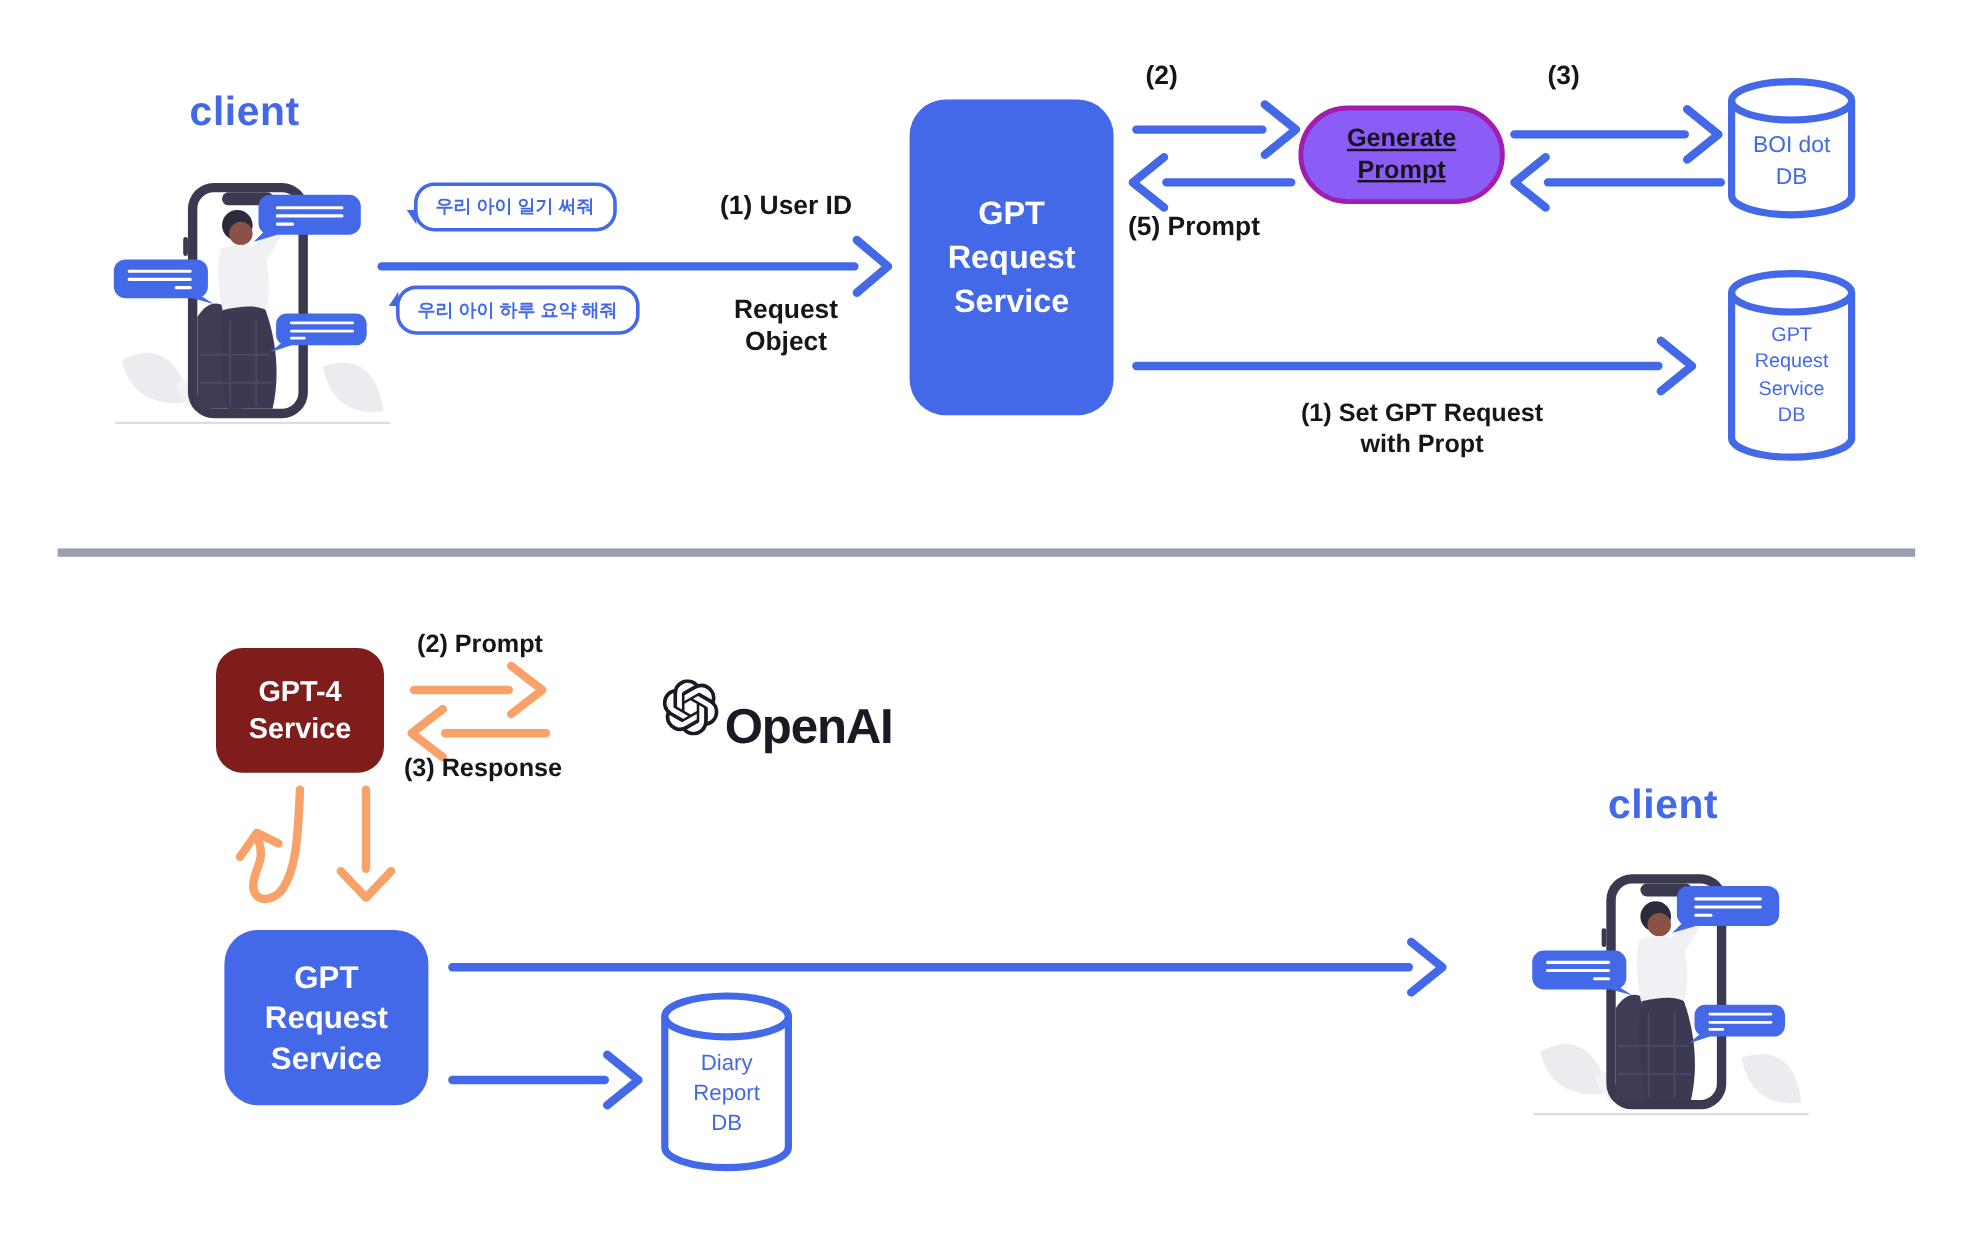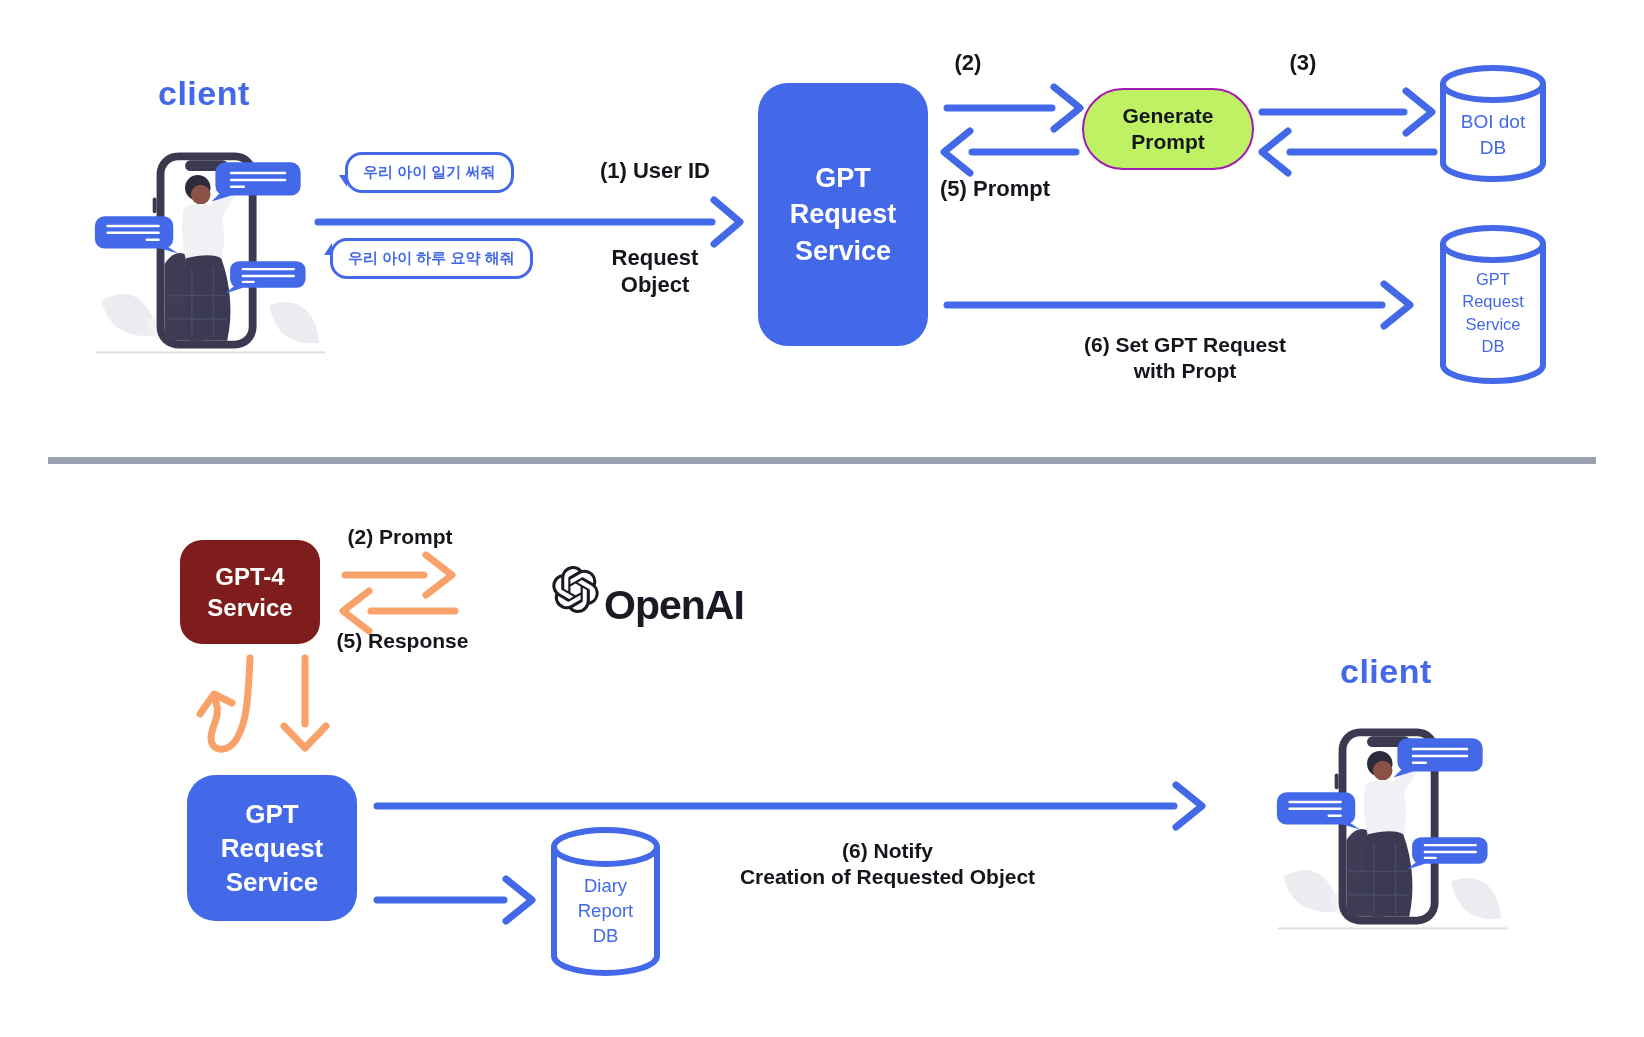"Generate" .oval { background: #bef264 -> #8b5cf6; border: 2px solid #a21caf -> 4px solid #a21caf; text-decoration: none -> underline }
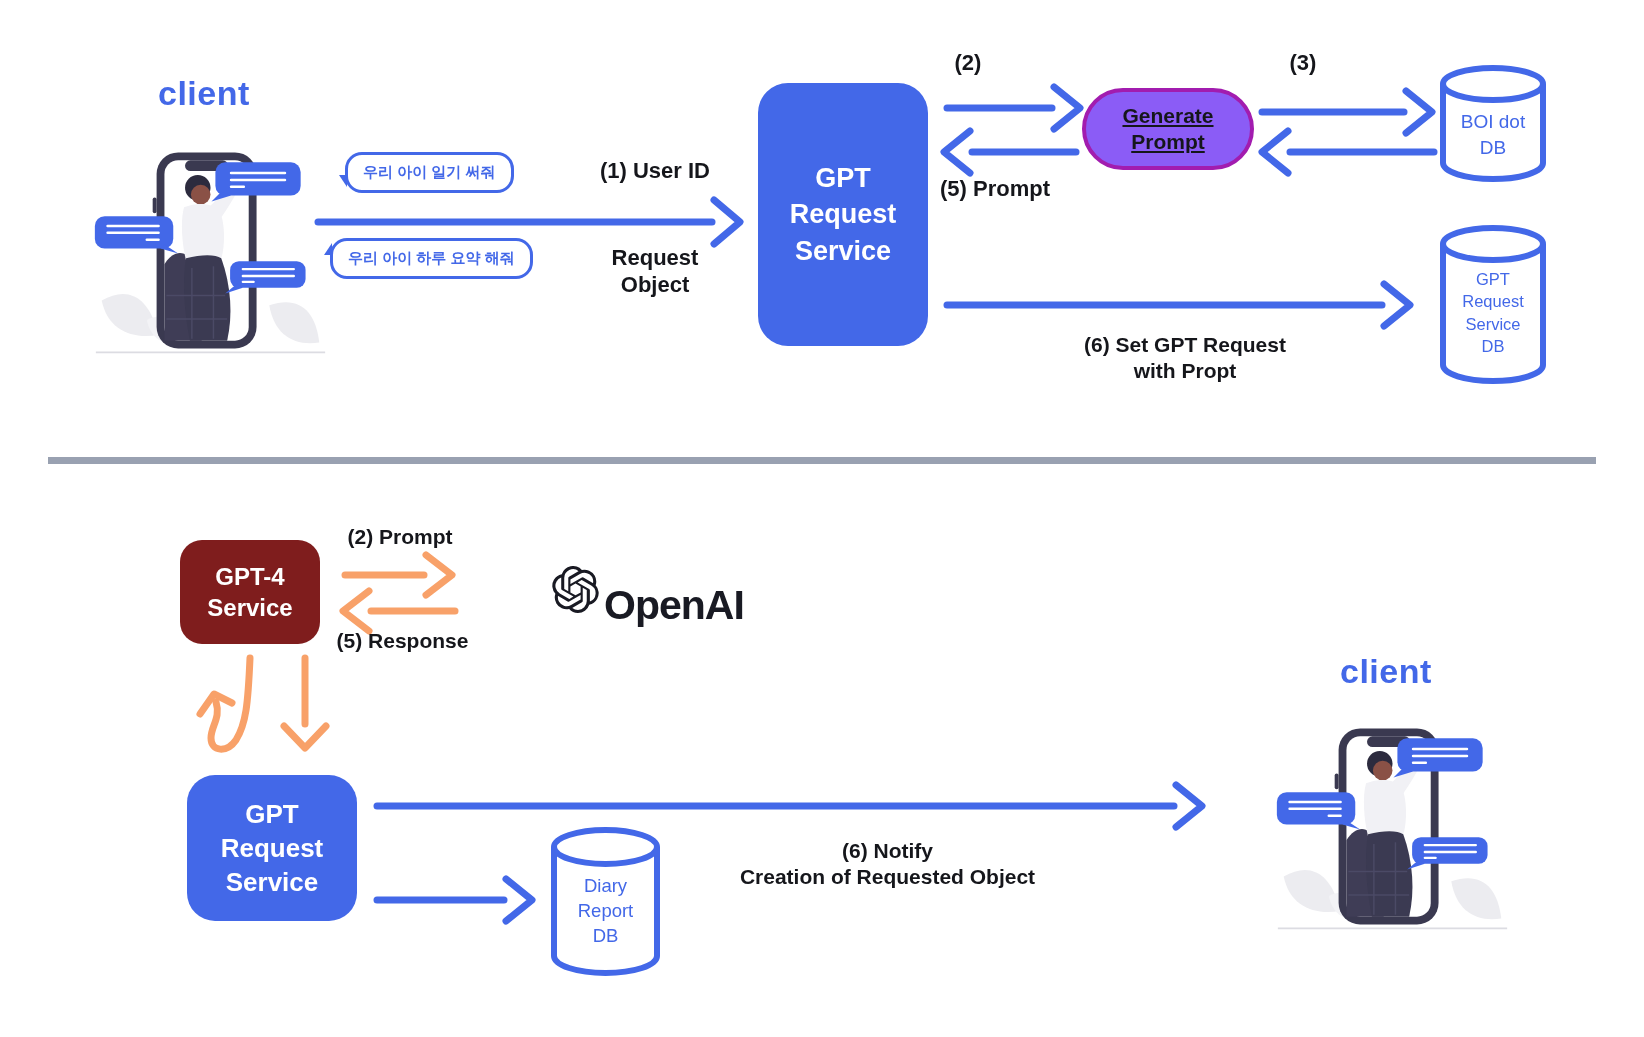"(6) Set GPT Request" div.lbl { text: 6 -> 1 }
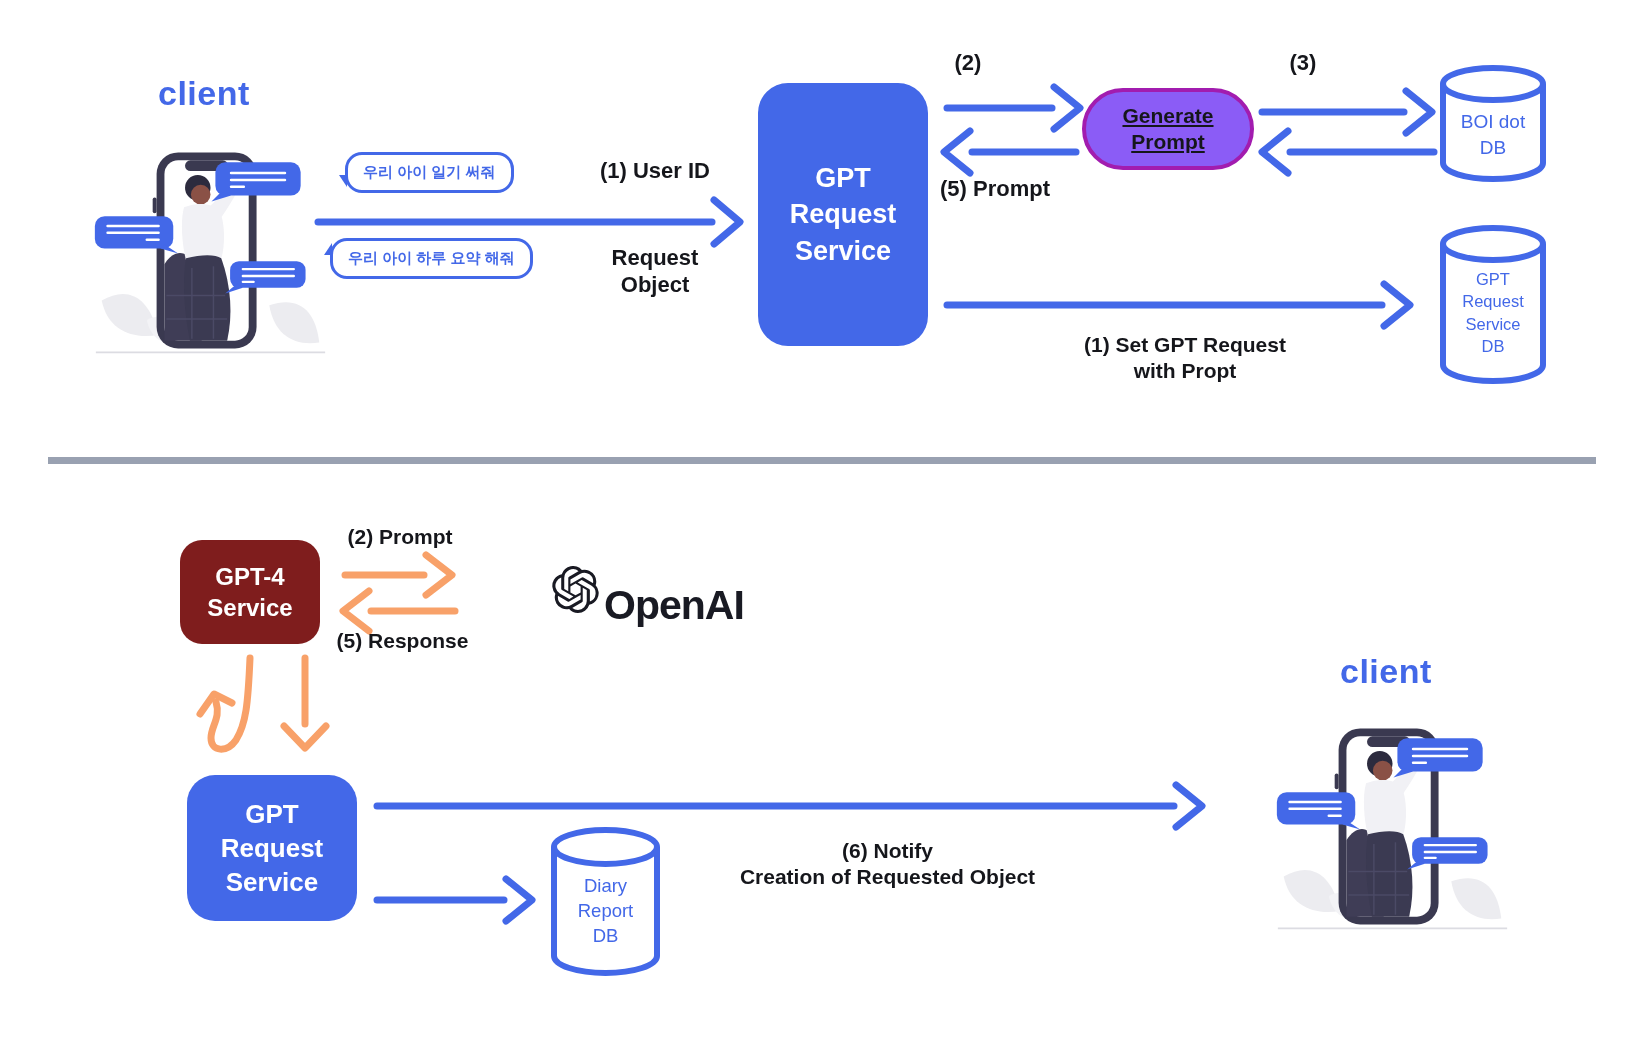"(5) Response" div.lbl { text: 5 -> 3 }
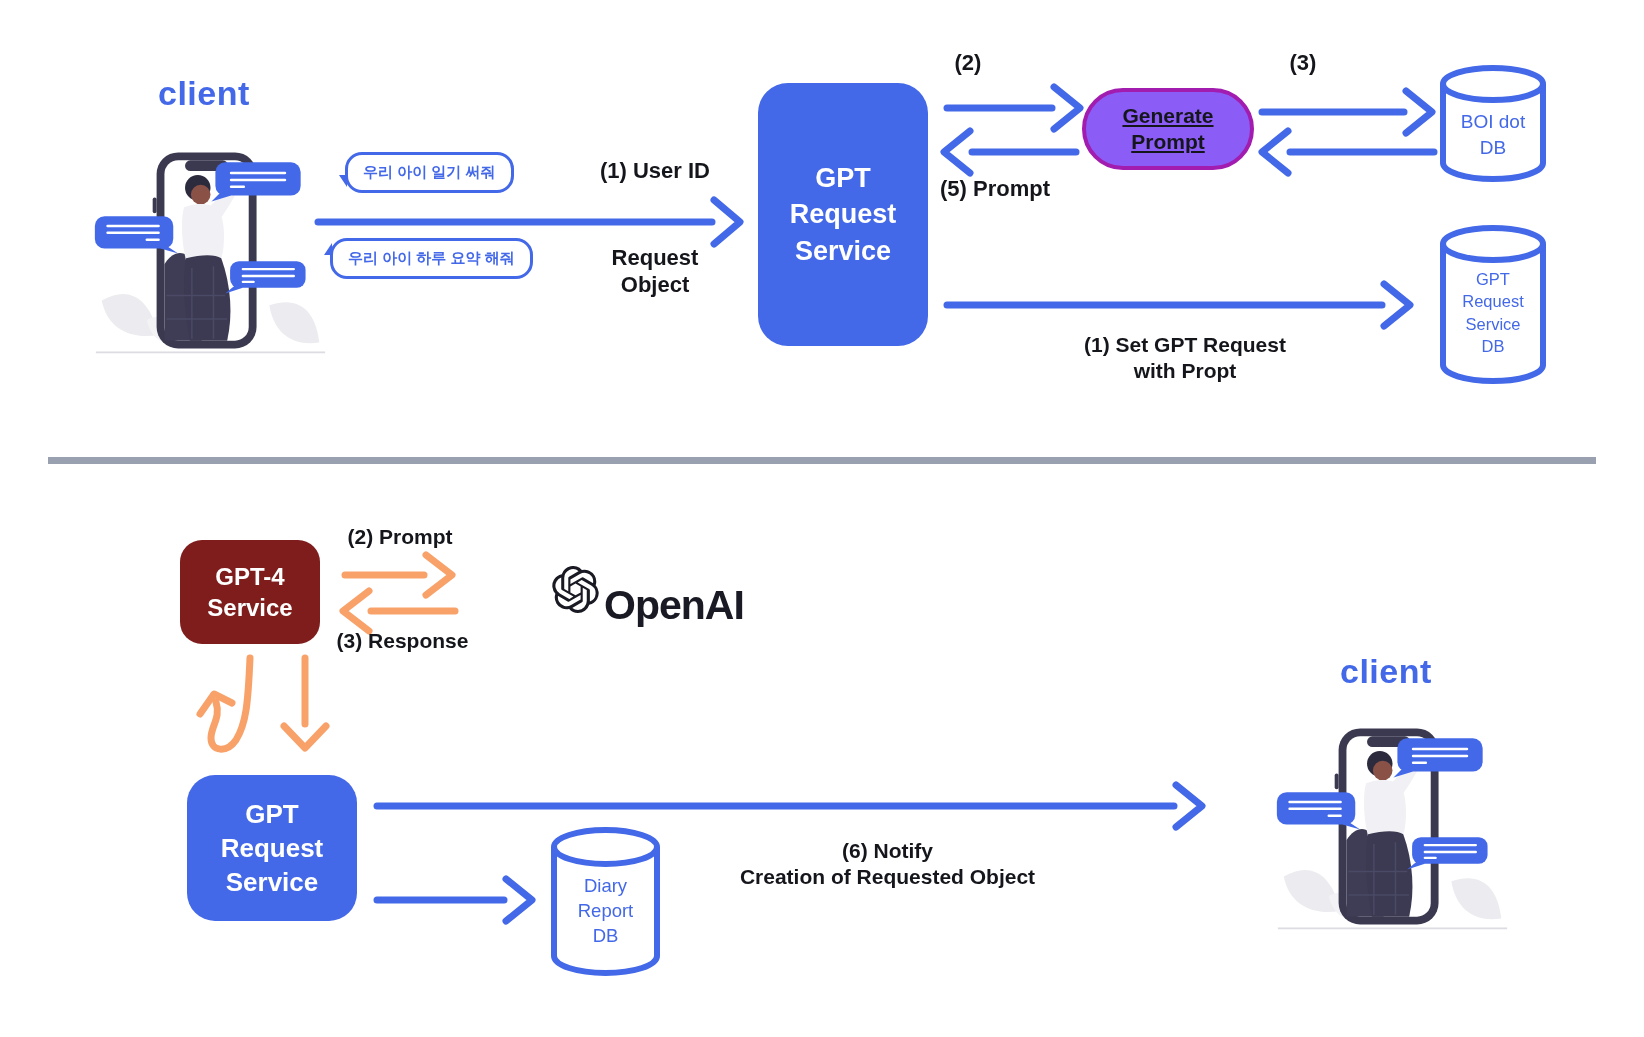"(6) Notify" div.lbl { html: <div>(6) Notify Creation of Requested Object</div> -> none }
